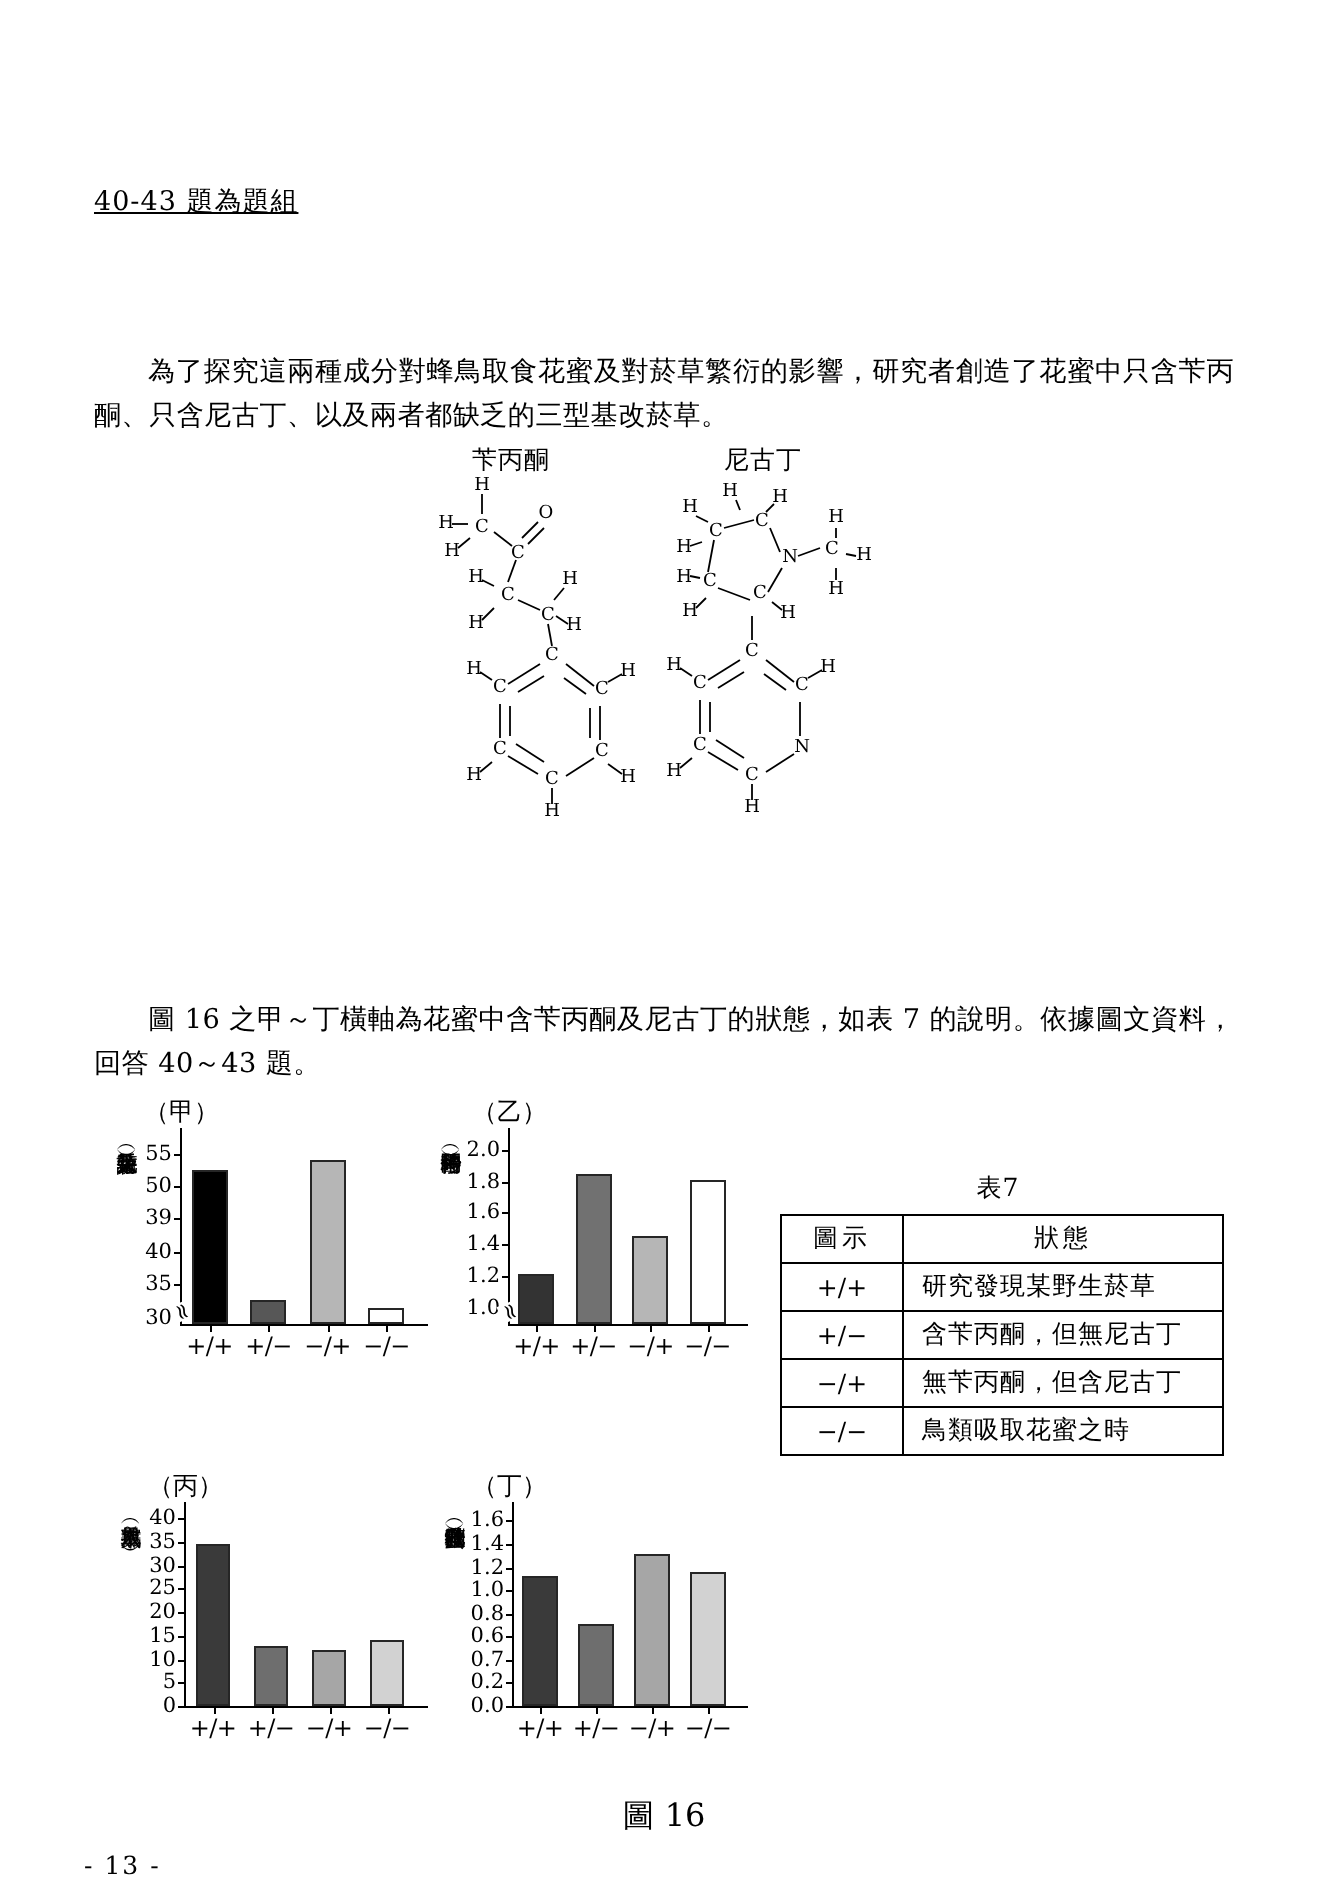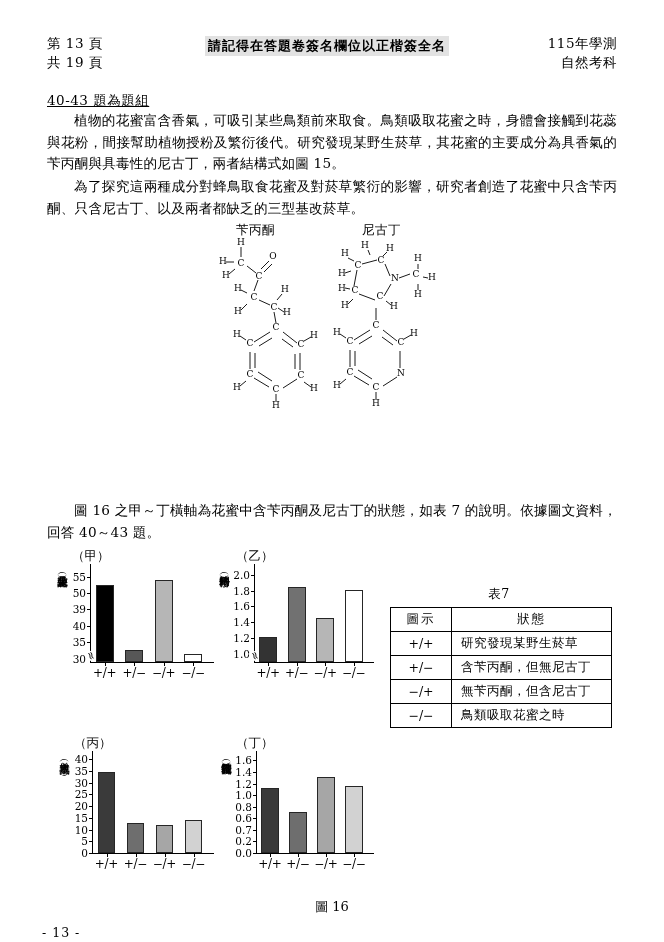"第 13 頁" div.hdr { html: <div> <div> <div>第 13 頁</div> <div>共 19 頁</div> </div> <div>請記得在答題卷簽名欄位以正楷簽全名</div> <div> <div>115年學測</div> <div>自然考科</div> </div> </div> -> none }
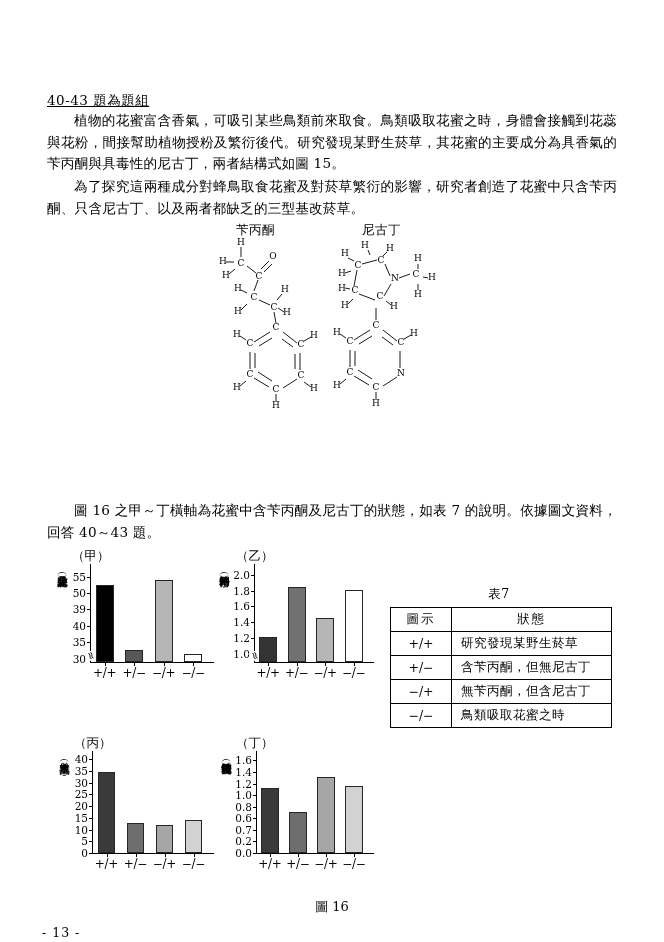"植物的花蜜富含香氣，可吸引某些鳥類前來取食。鳥類吸取花蜜之時，身體會接觸到花蕊與" div.para { html: <div>植物的花蜜富含香氣，可吸引某些鳥類前來取食。鳥類吸取花蜜之時，身體會接觸到花蕊與花粉，間接幫助植物授粉及繁衍後代。研究發現某野生菸草，其花蜜的主要成分為具香氣的苄丙酮與具毒性的尼古丁，兩者結構式如圖 15。</div> -> none }
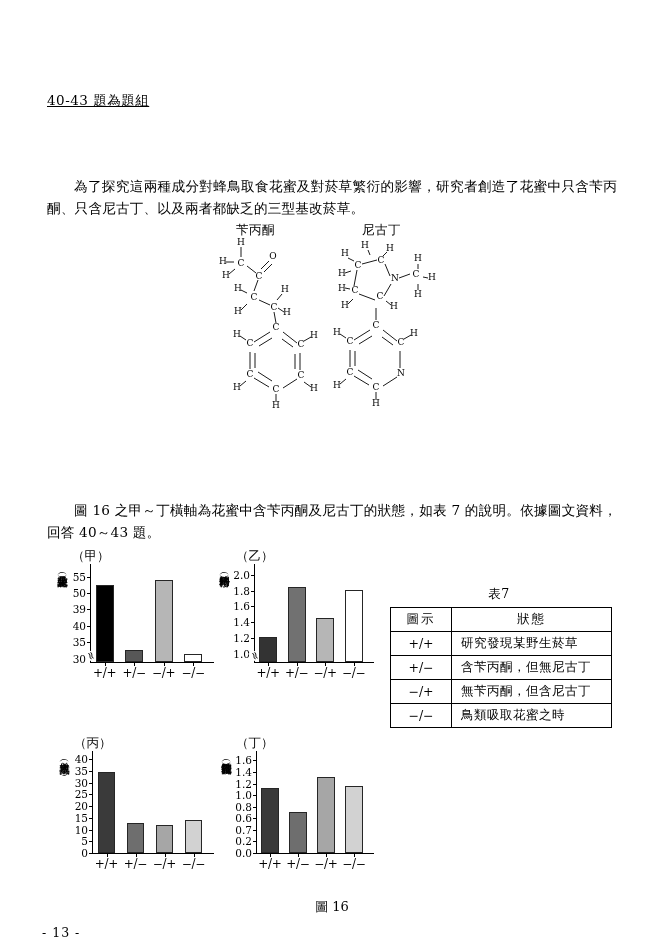"圖 16" .fig16cap { font-size: 13px -> 16px }
